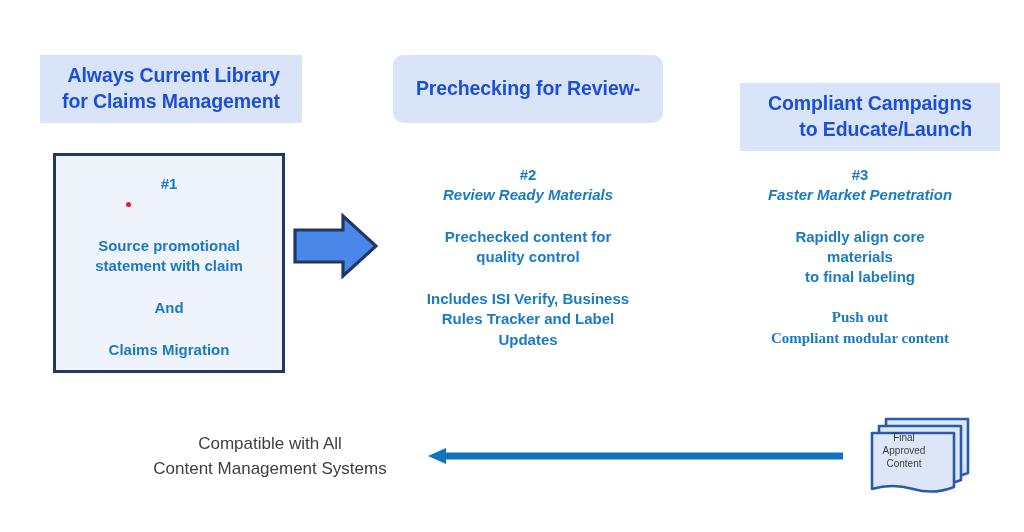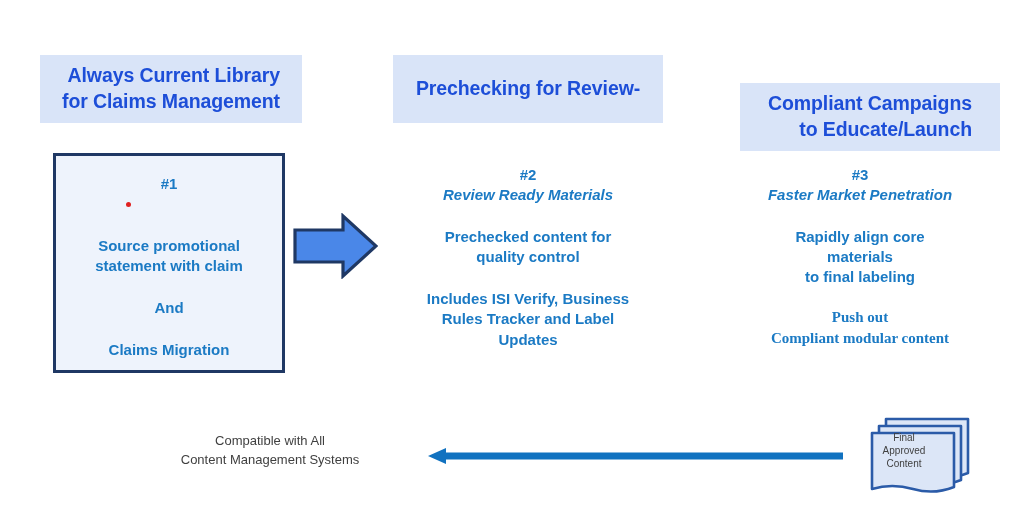"Prechecking for Review-" #header-box-2 { border-radius: none -> 11px }
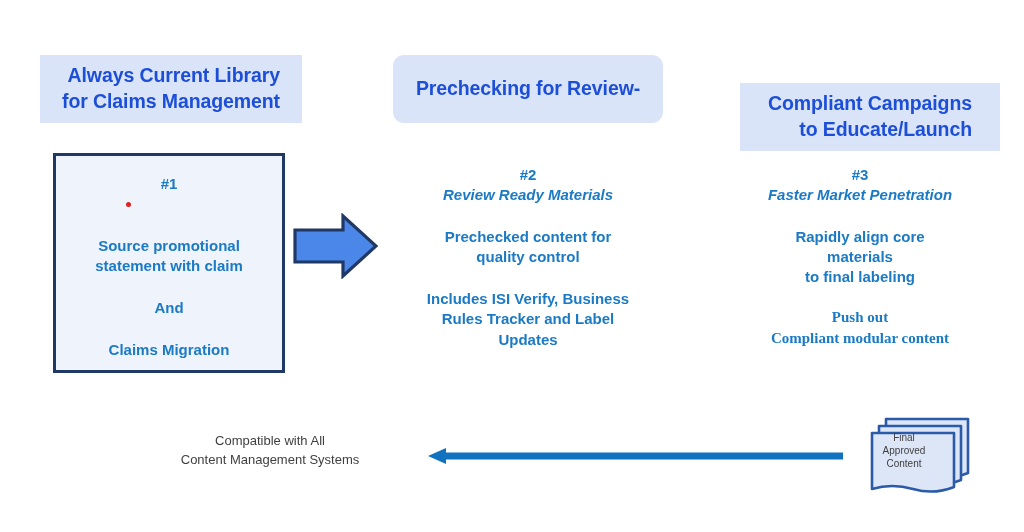"Compatible with All" #bottom-caption { font-size: 13px -> 17px }
